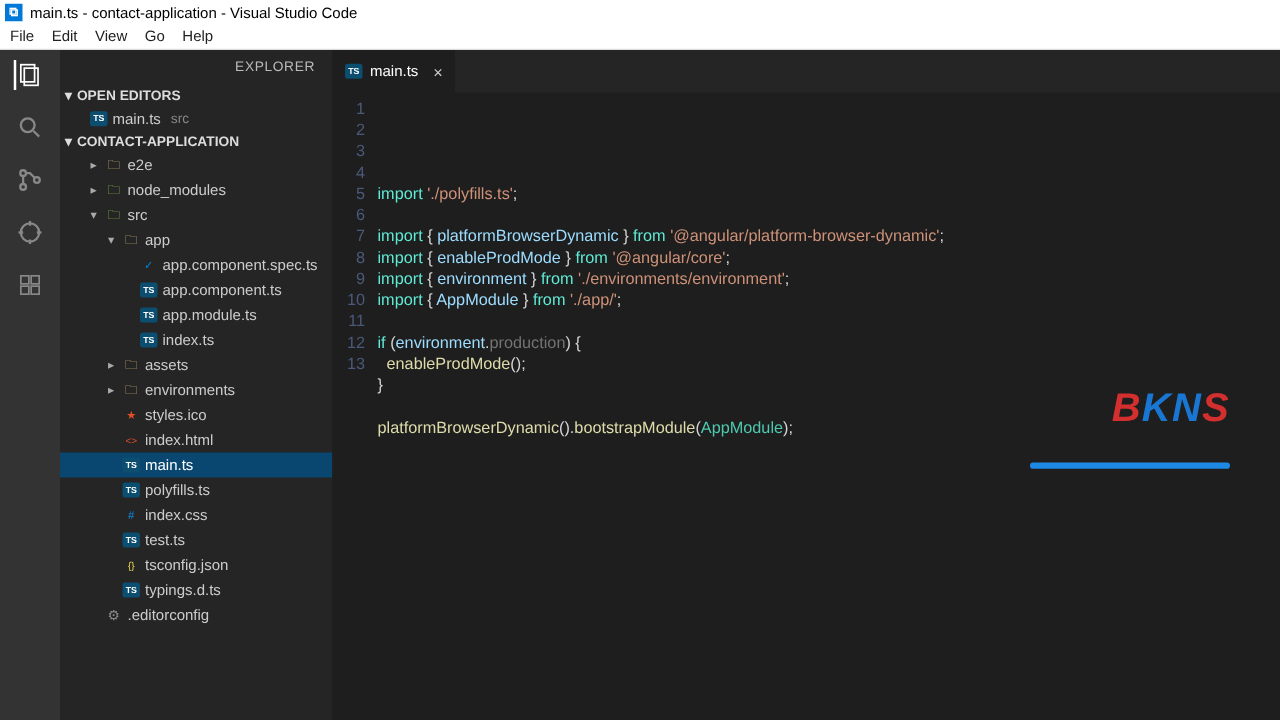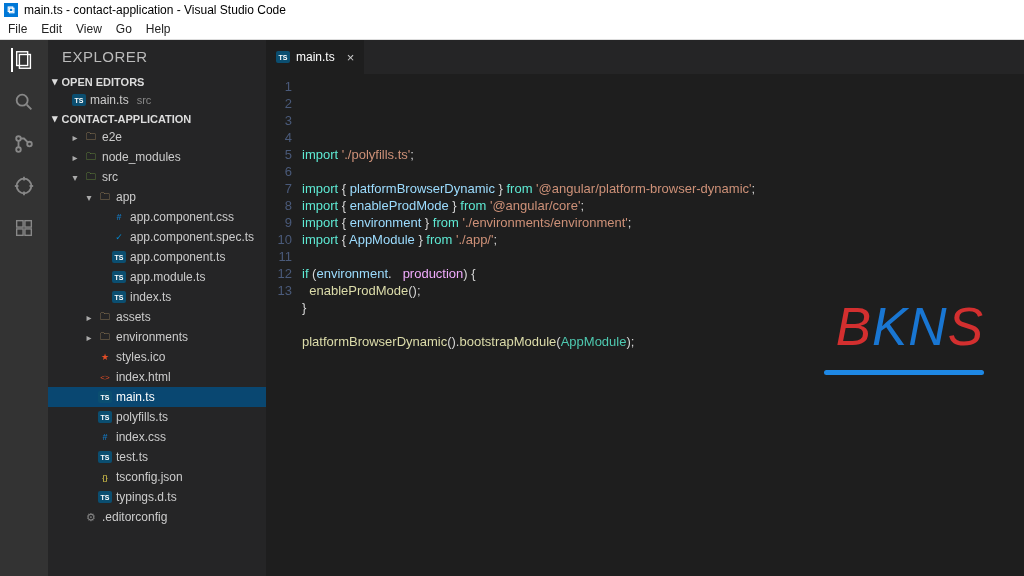"EXPLORER" .sidebar-title { font-size: 15px -> 11px; text-align: none -> right }
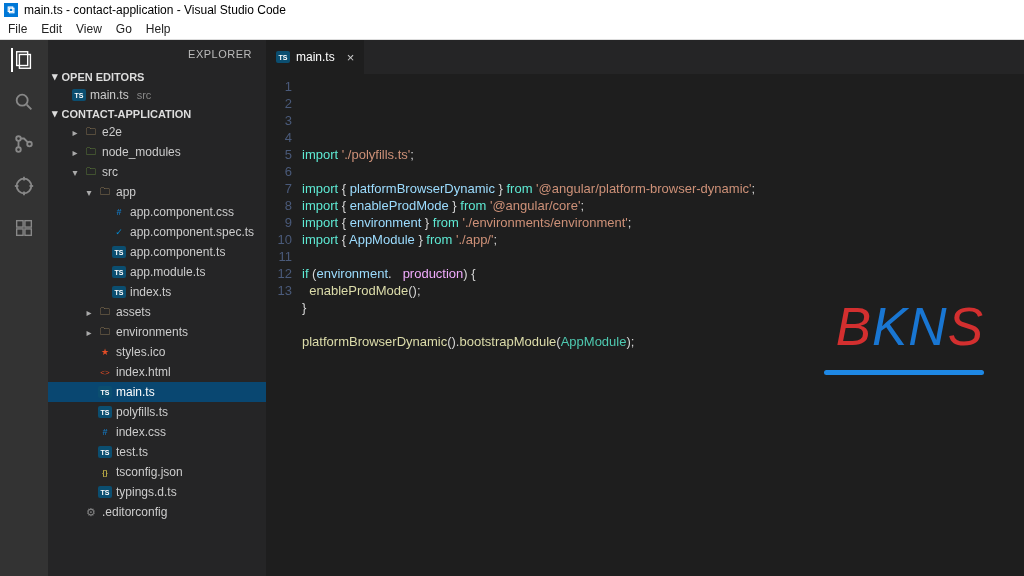"app.component.css" div.tree-row { html: <div> <span></span> <span></span> <span>app.component.css</span> </div> -> none }
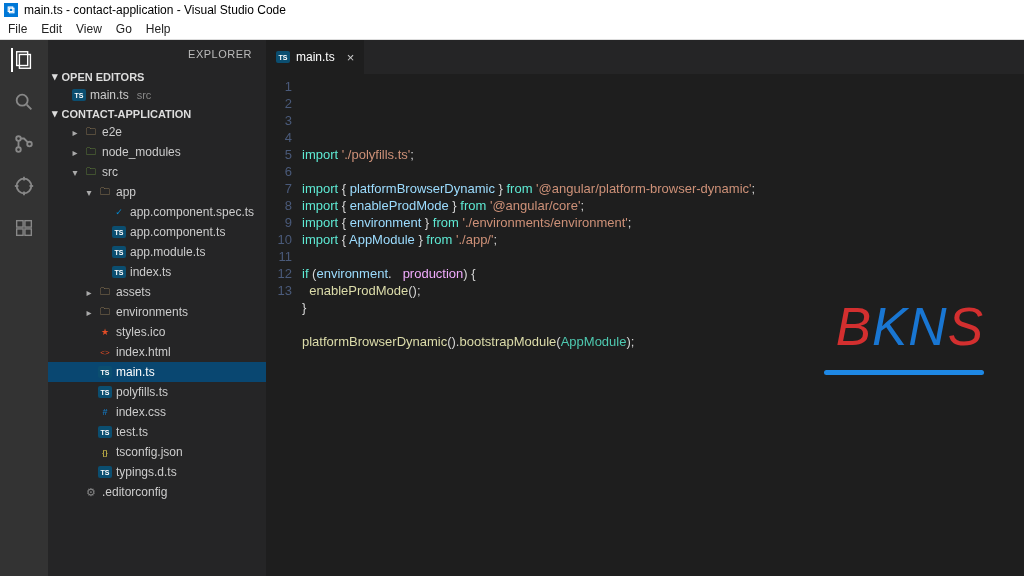"production" .tok-prop { color: #f0abfc -> #737373; margin-left: 11px -> none }
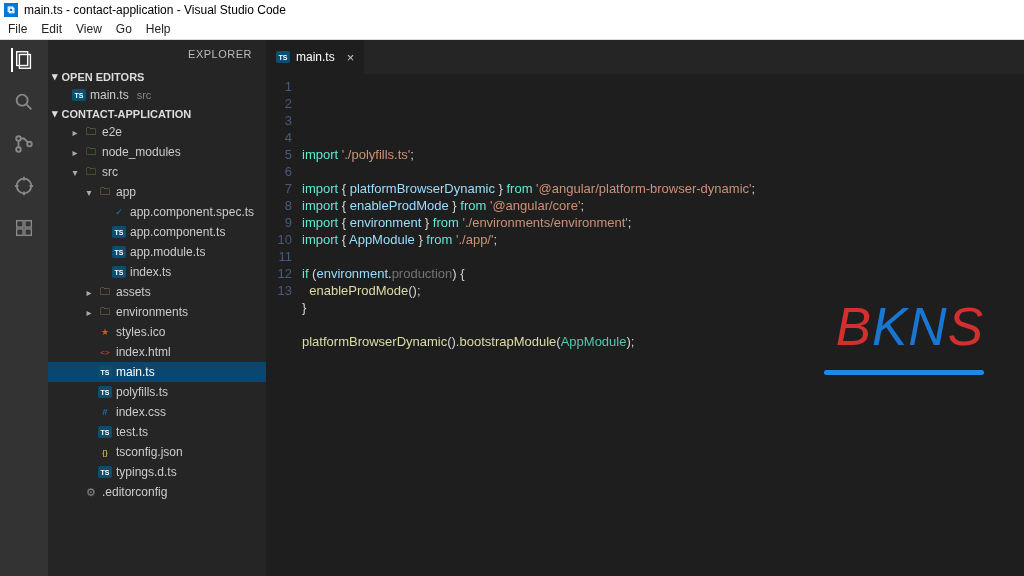"BKNS" .watermark { font-size: 53px -> 32px; font-weight: 400 -> 700 }
